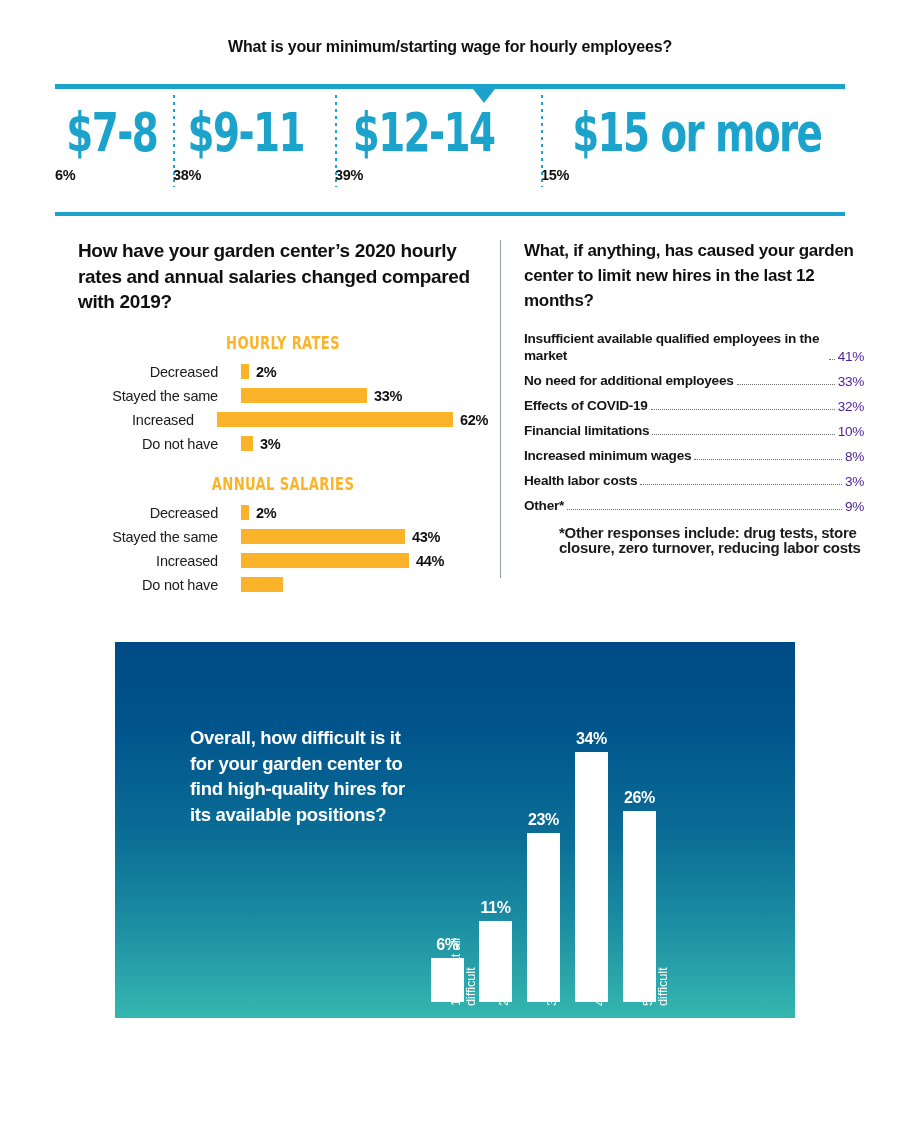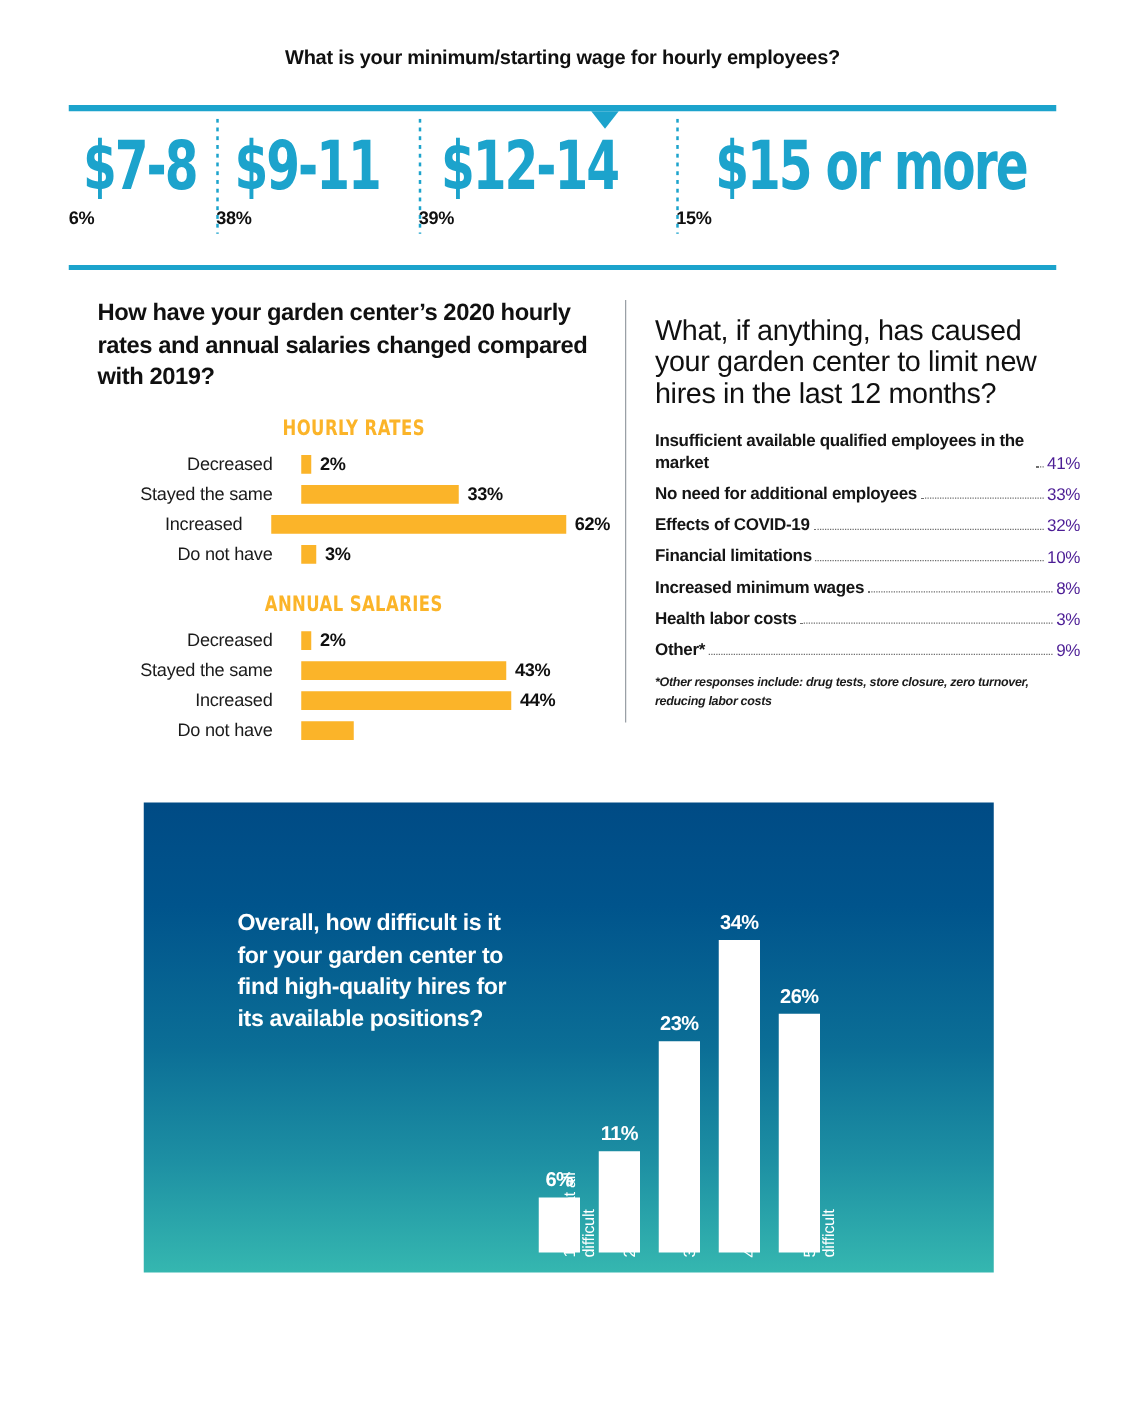"What, if anything, has caused" .q-title-r { font-size: 23px -> 17px; font-weight: normal -> bold; margin-top: 14px -> none }
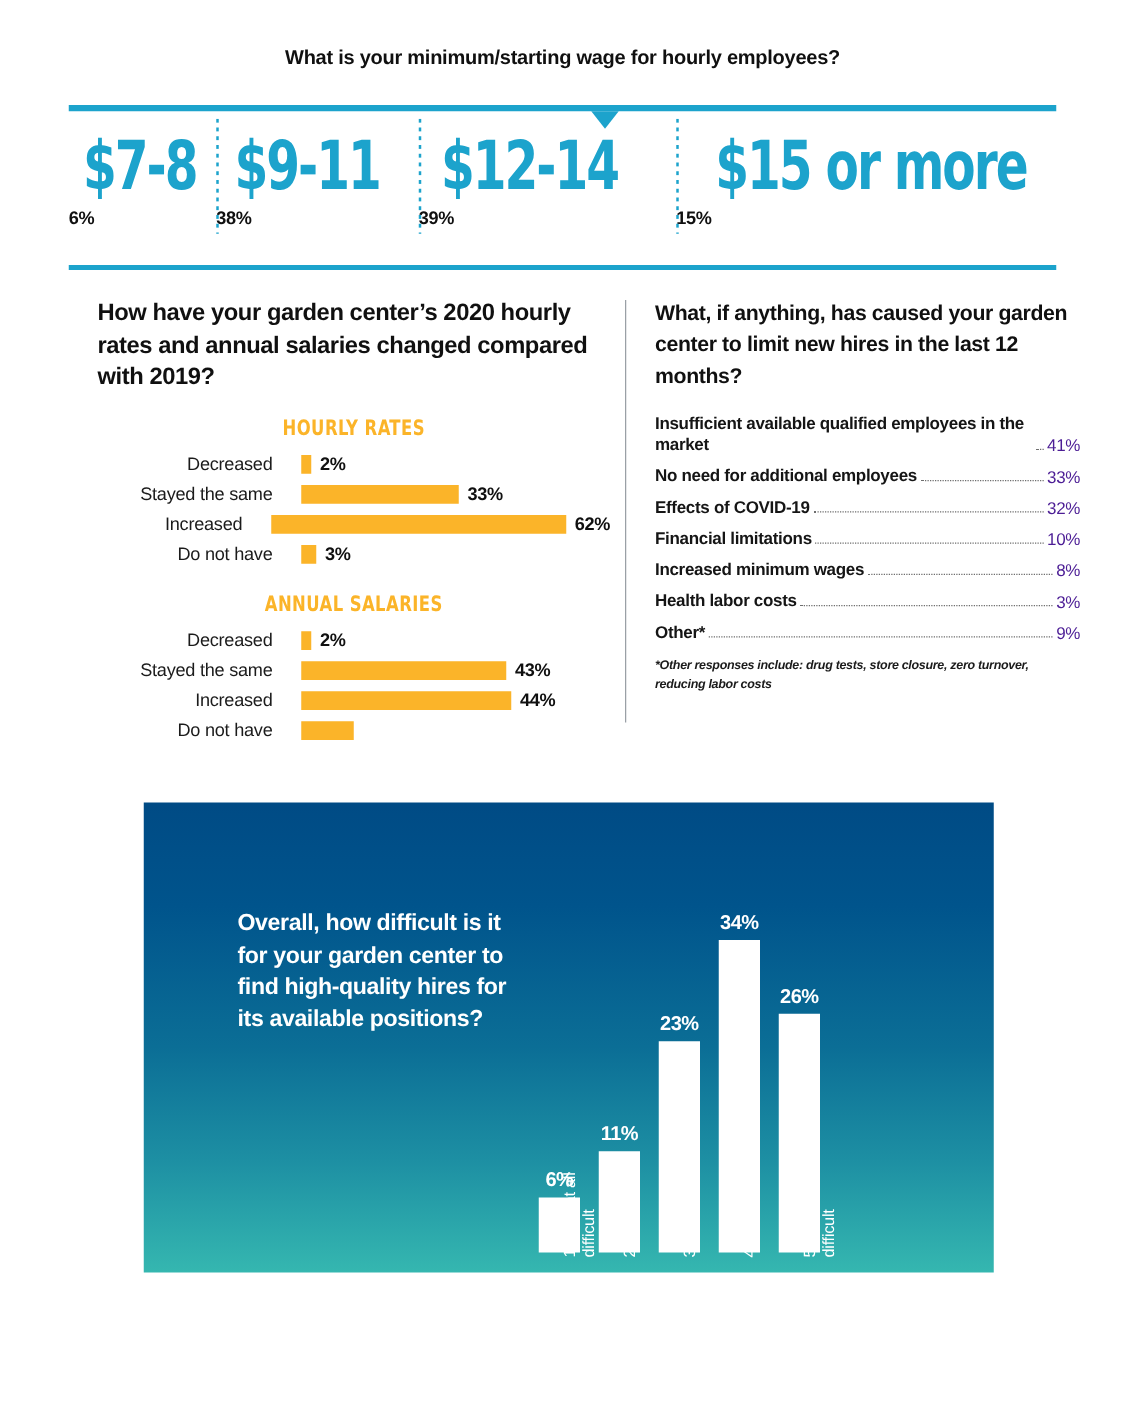"*Other responses include: drug tests," .footnote { font-size: 10px -> 15px; font-style: italic -> none; margin-left: none -> 35px }
